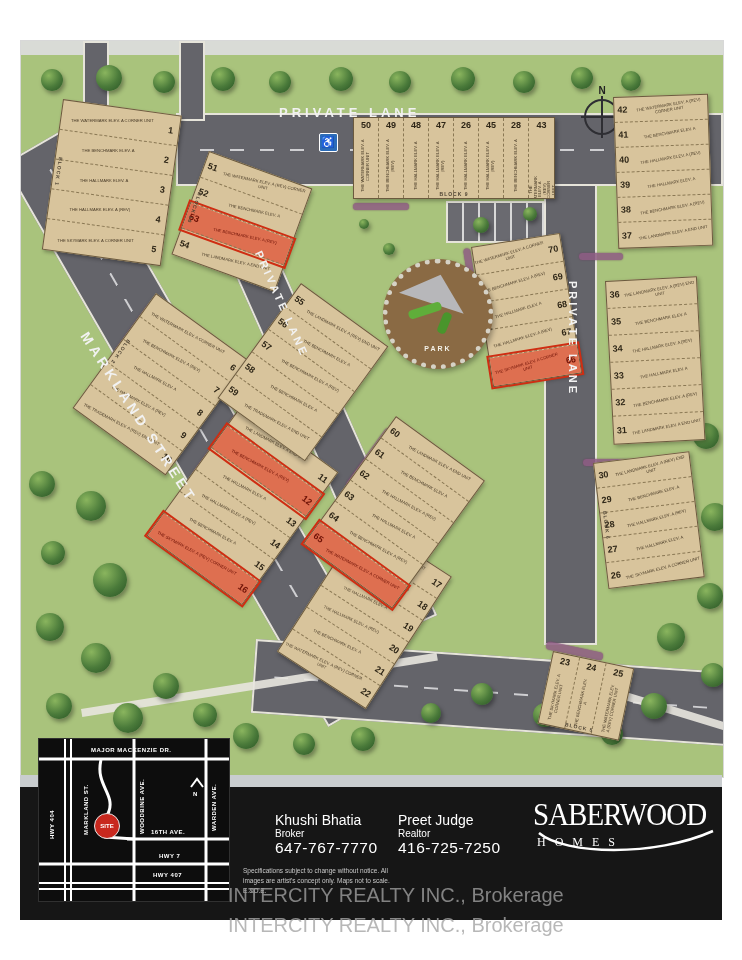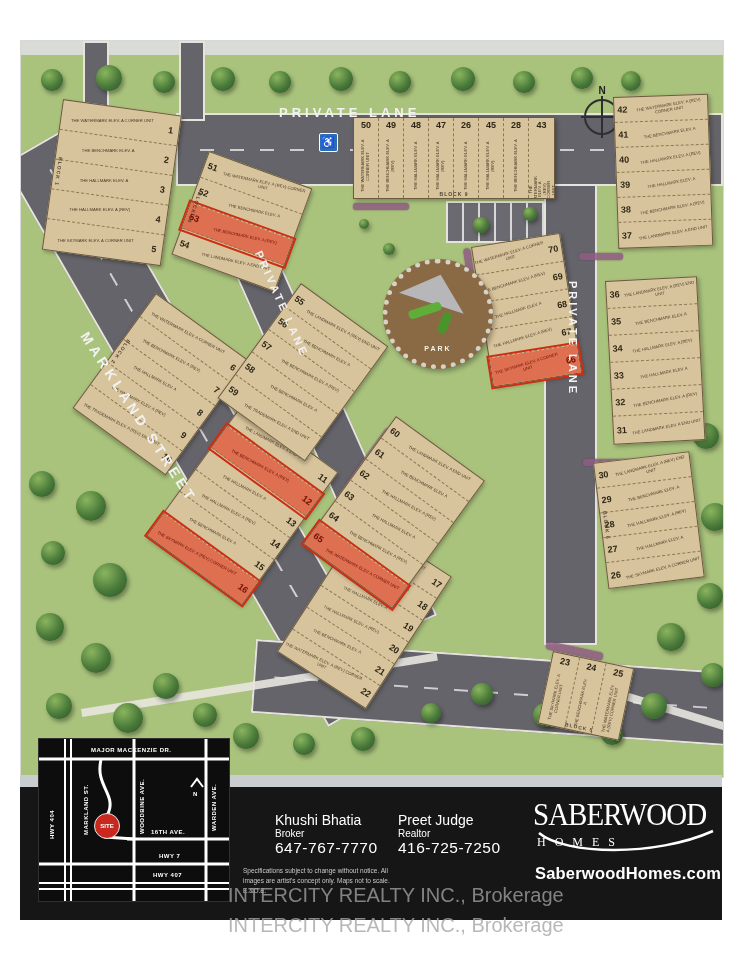"SaberwoodHomes.com" div.web { html: <div>SaberwoodHomes.com</div> -> none }
